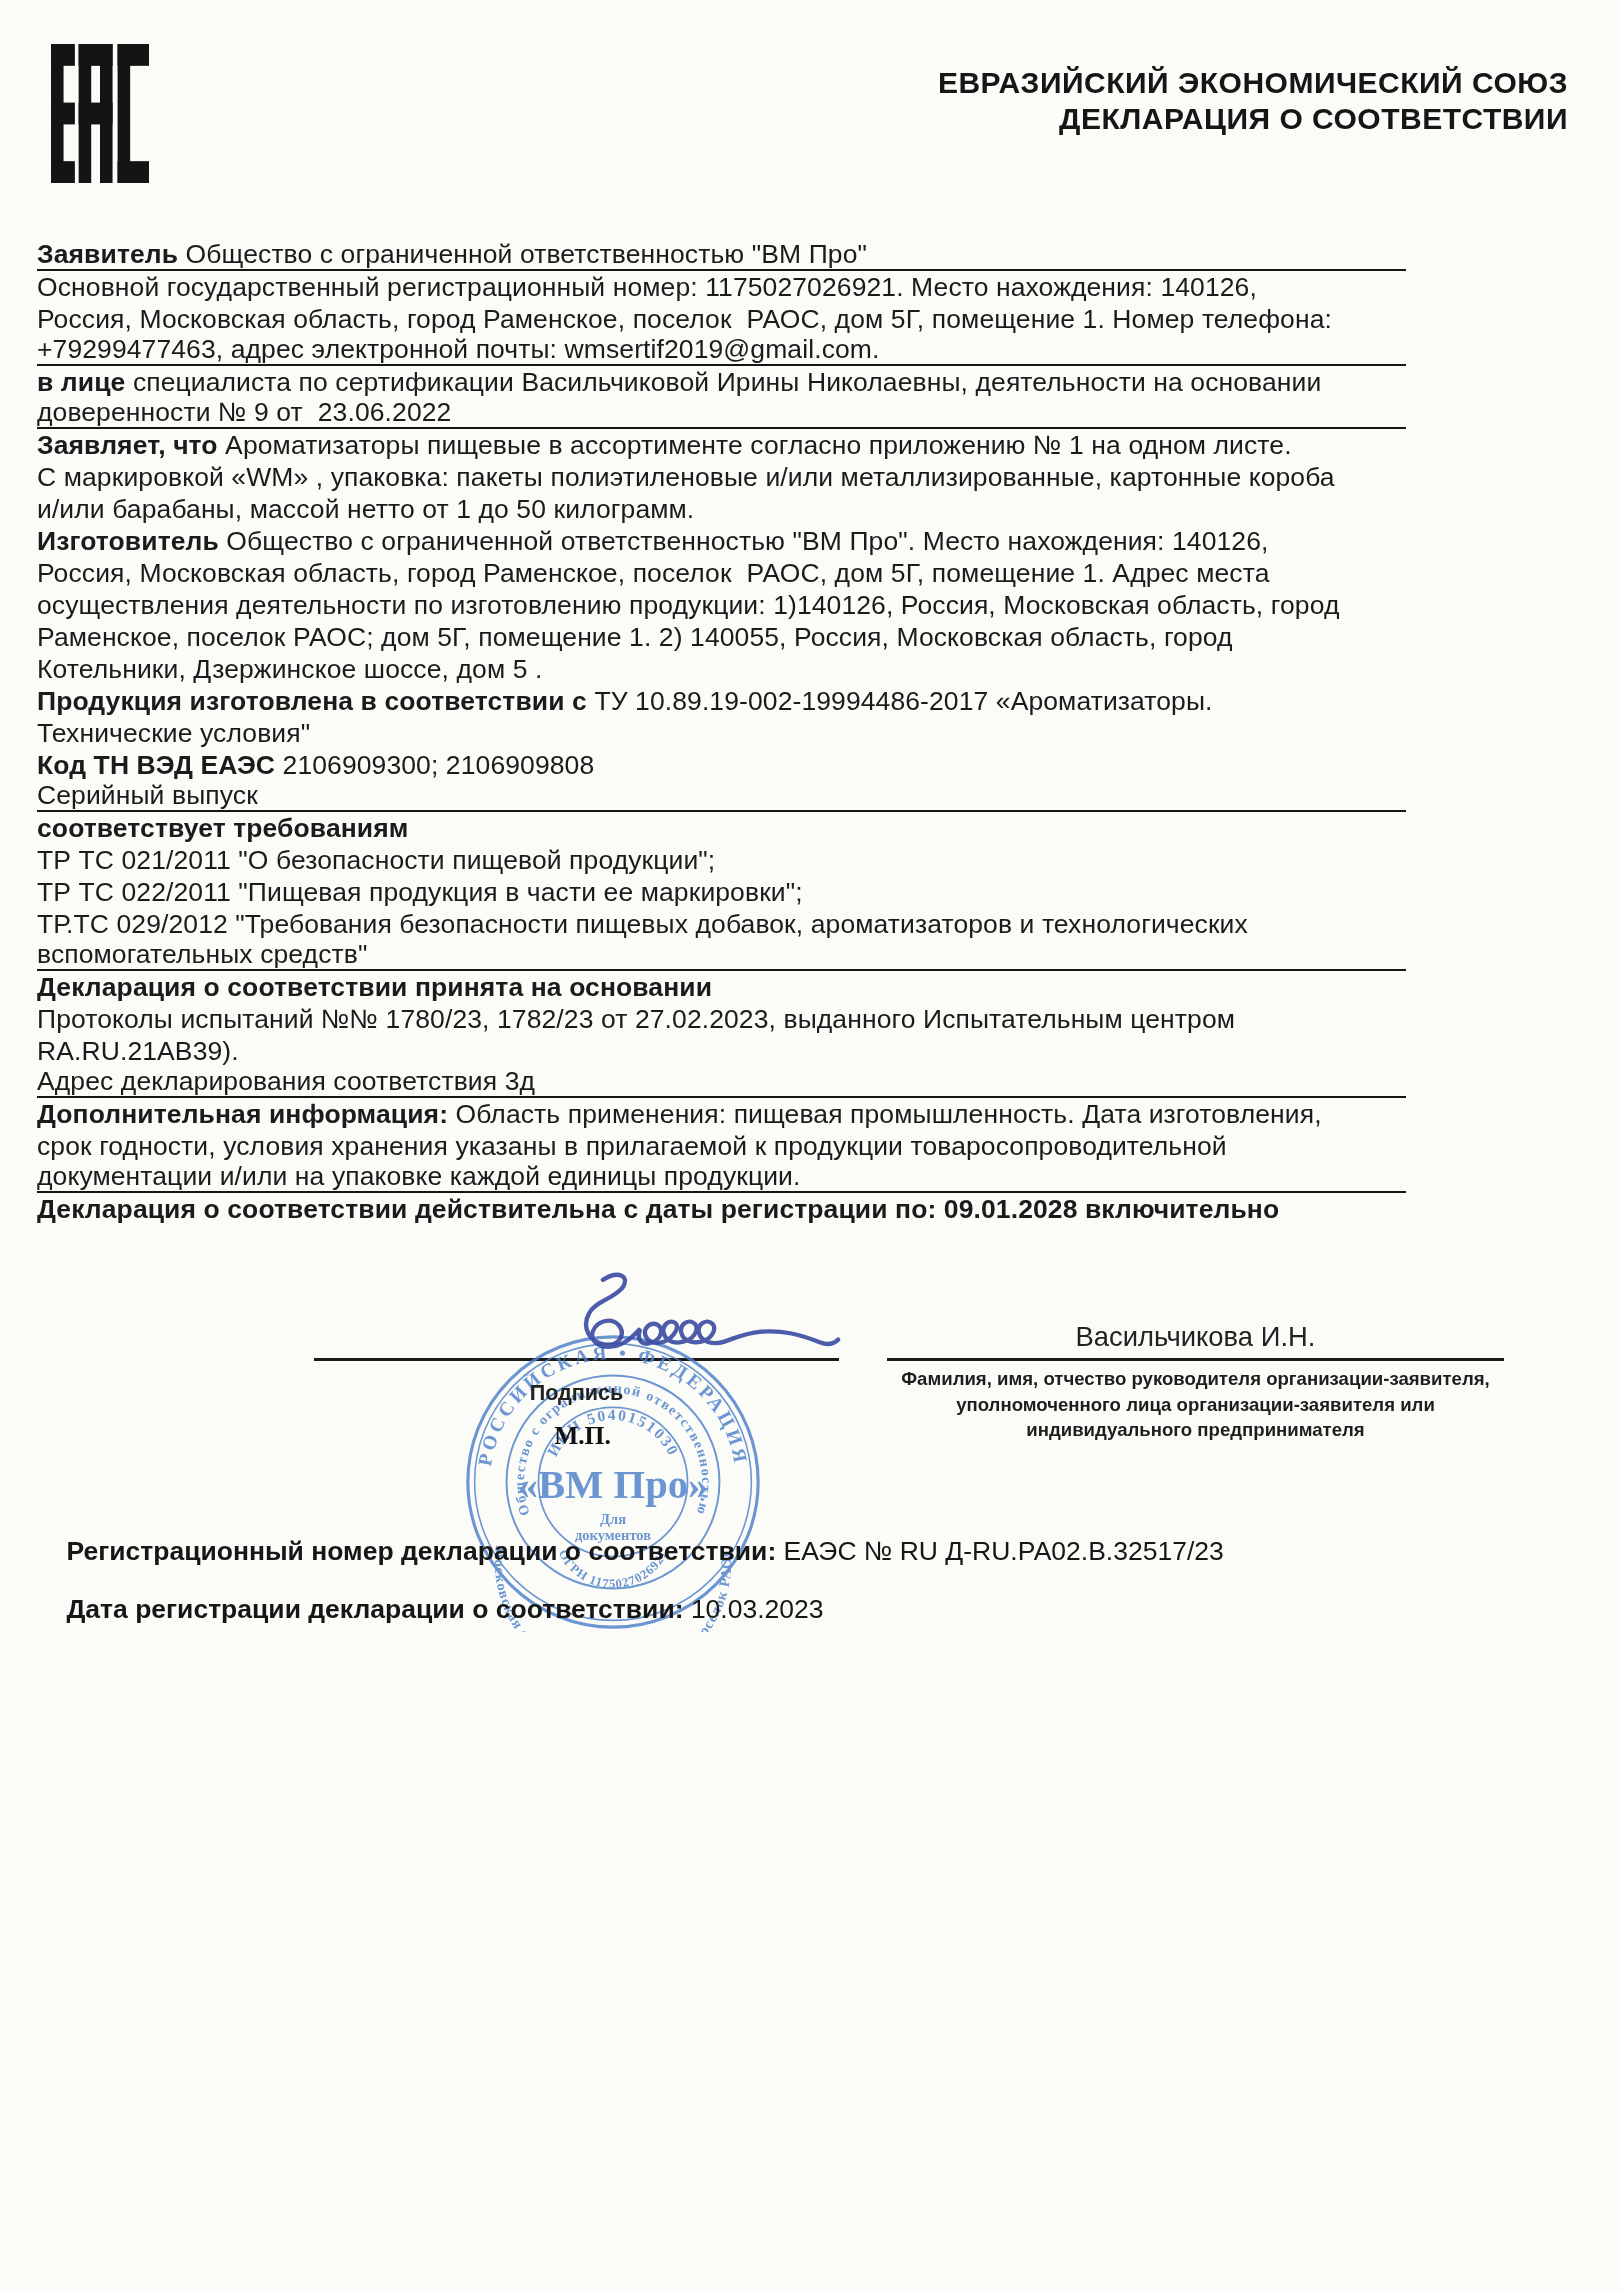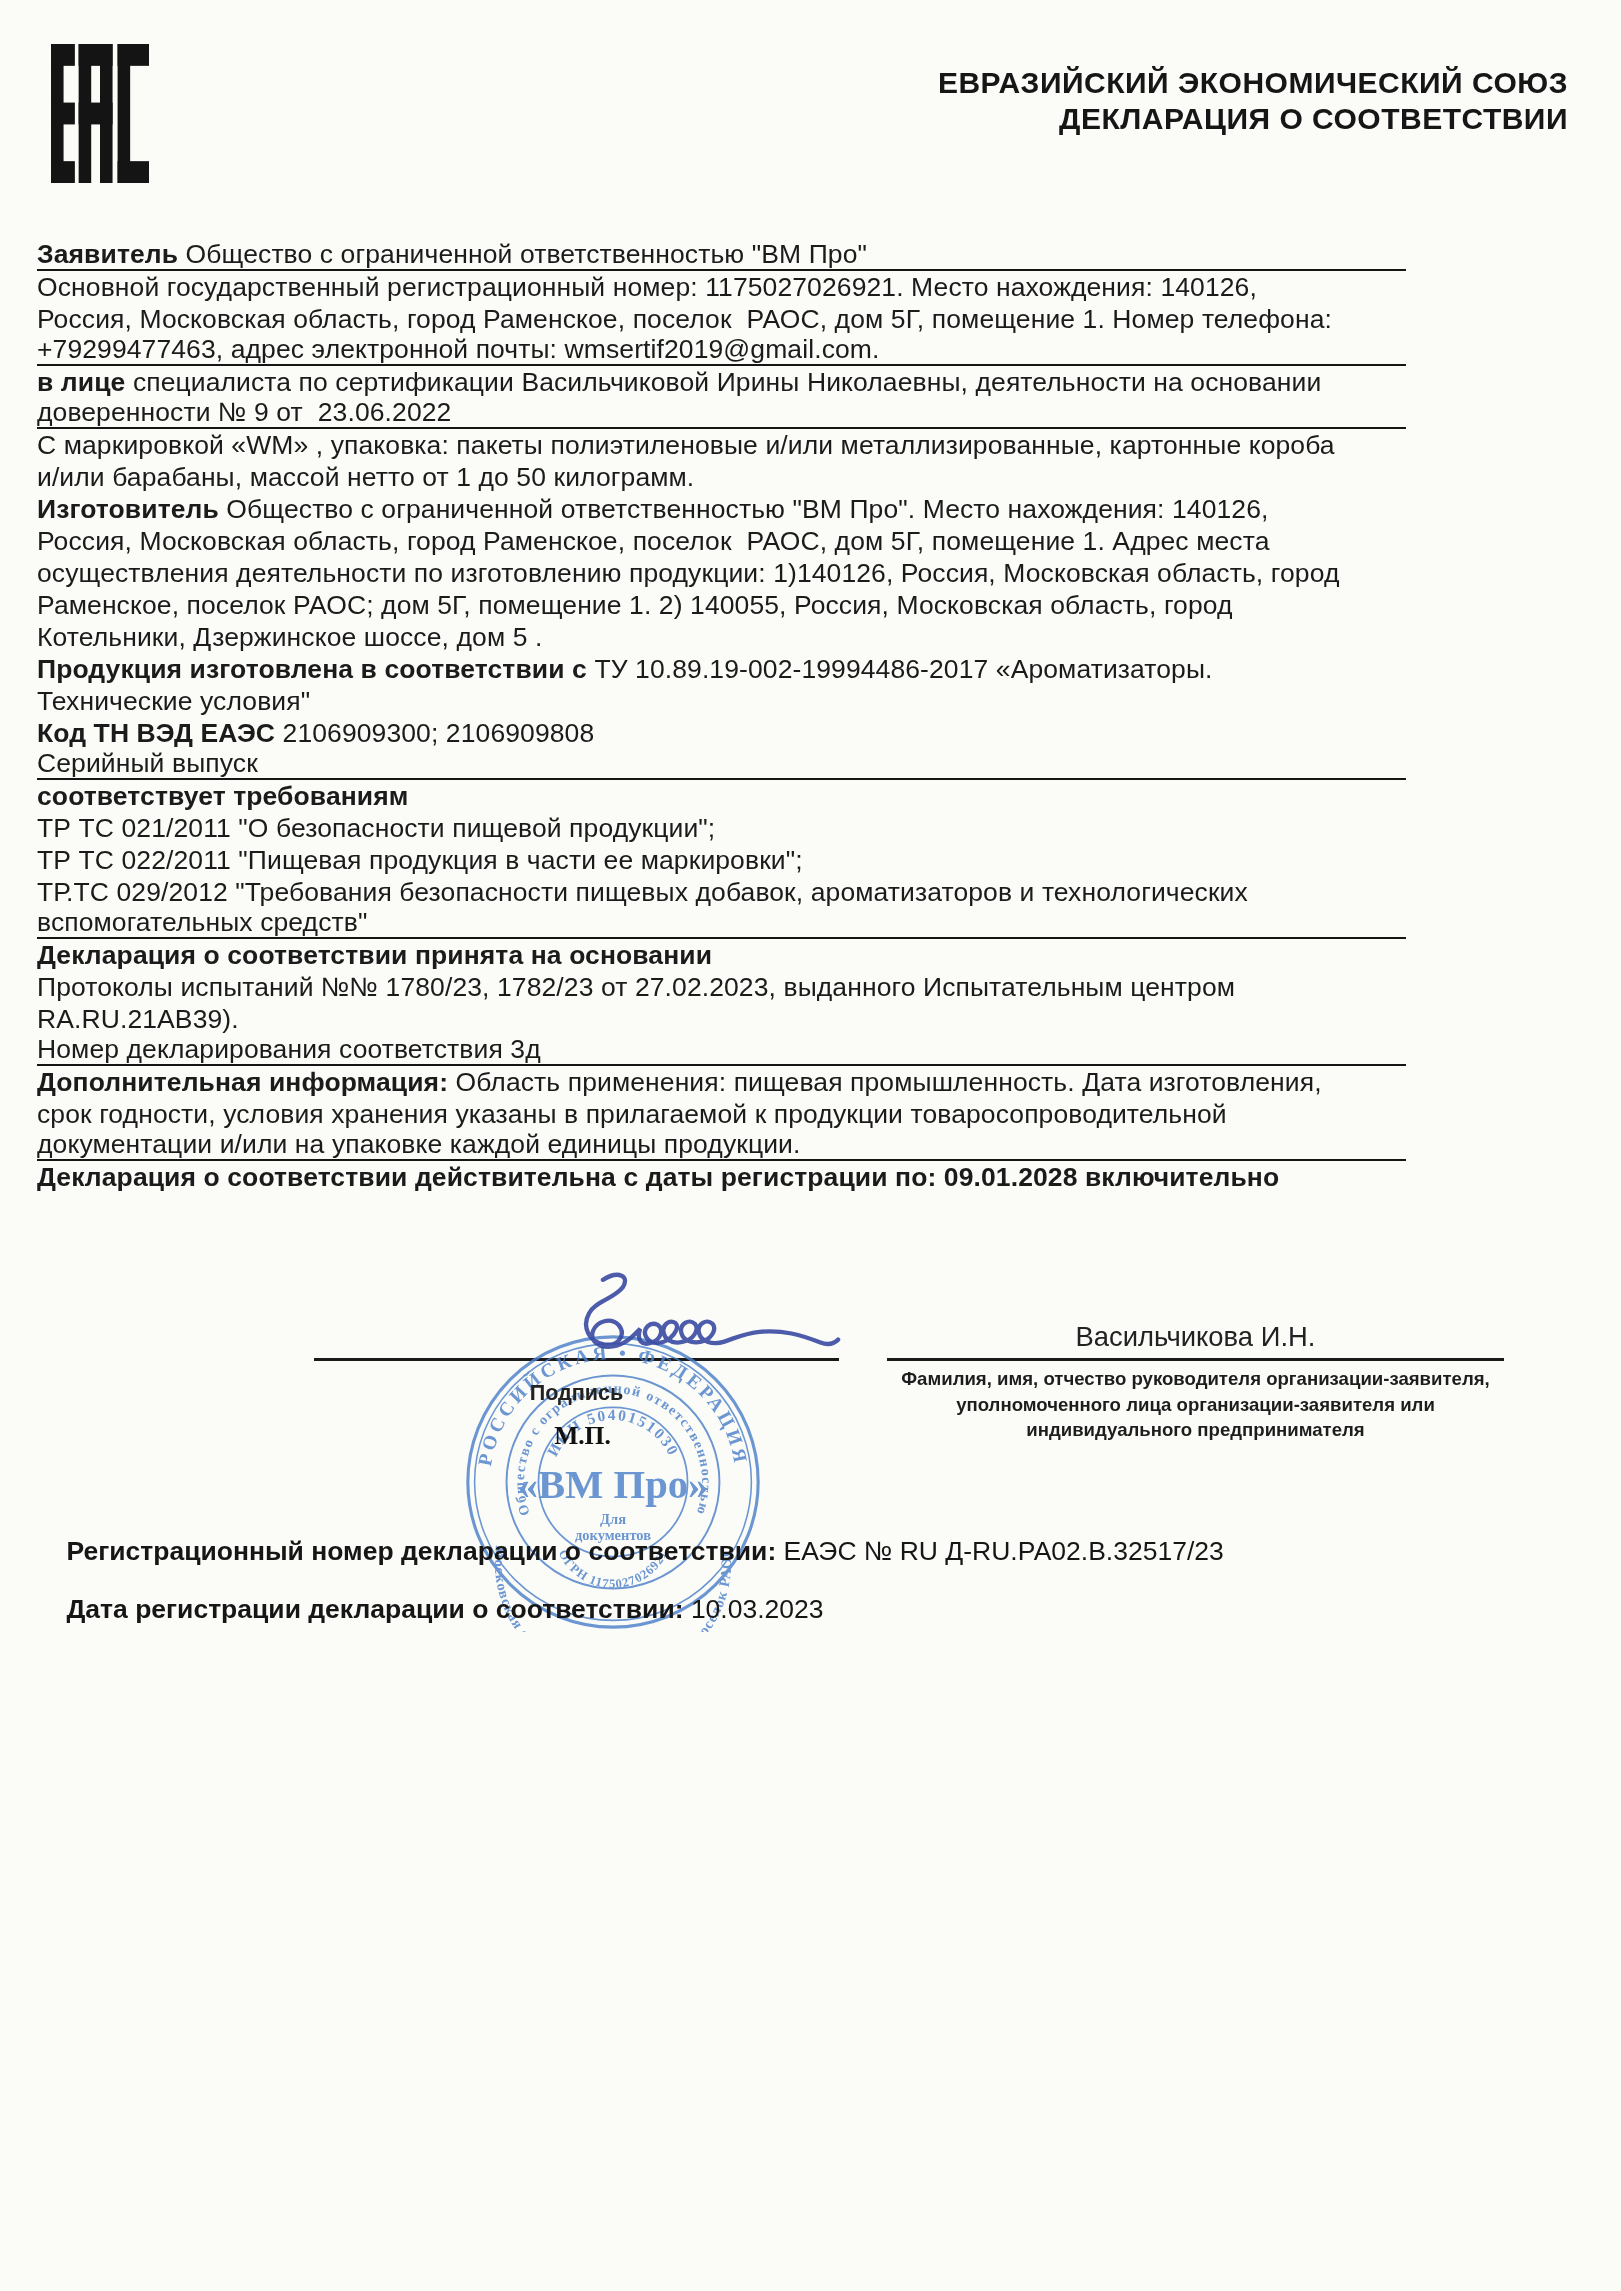"Заявляет, что Ароматизаторы пищевые в" div.ln { html: none -> <div><span>Заявляет, что </span><span>Ароматизаторы пищевые в ассортименте согласно приложению № 1 на одном листе.</span></div> }
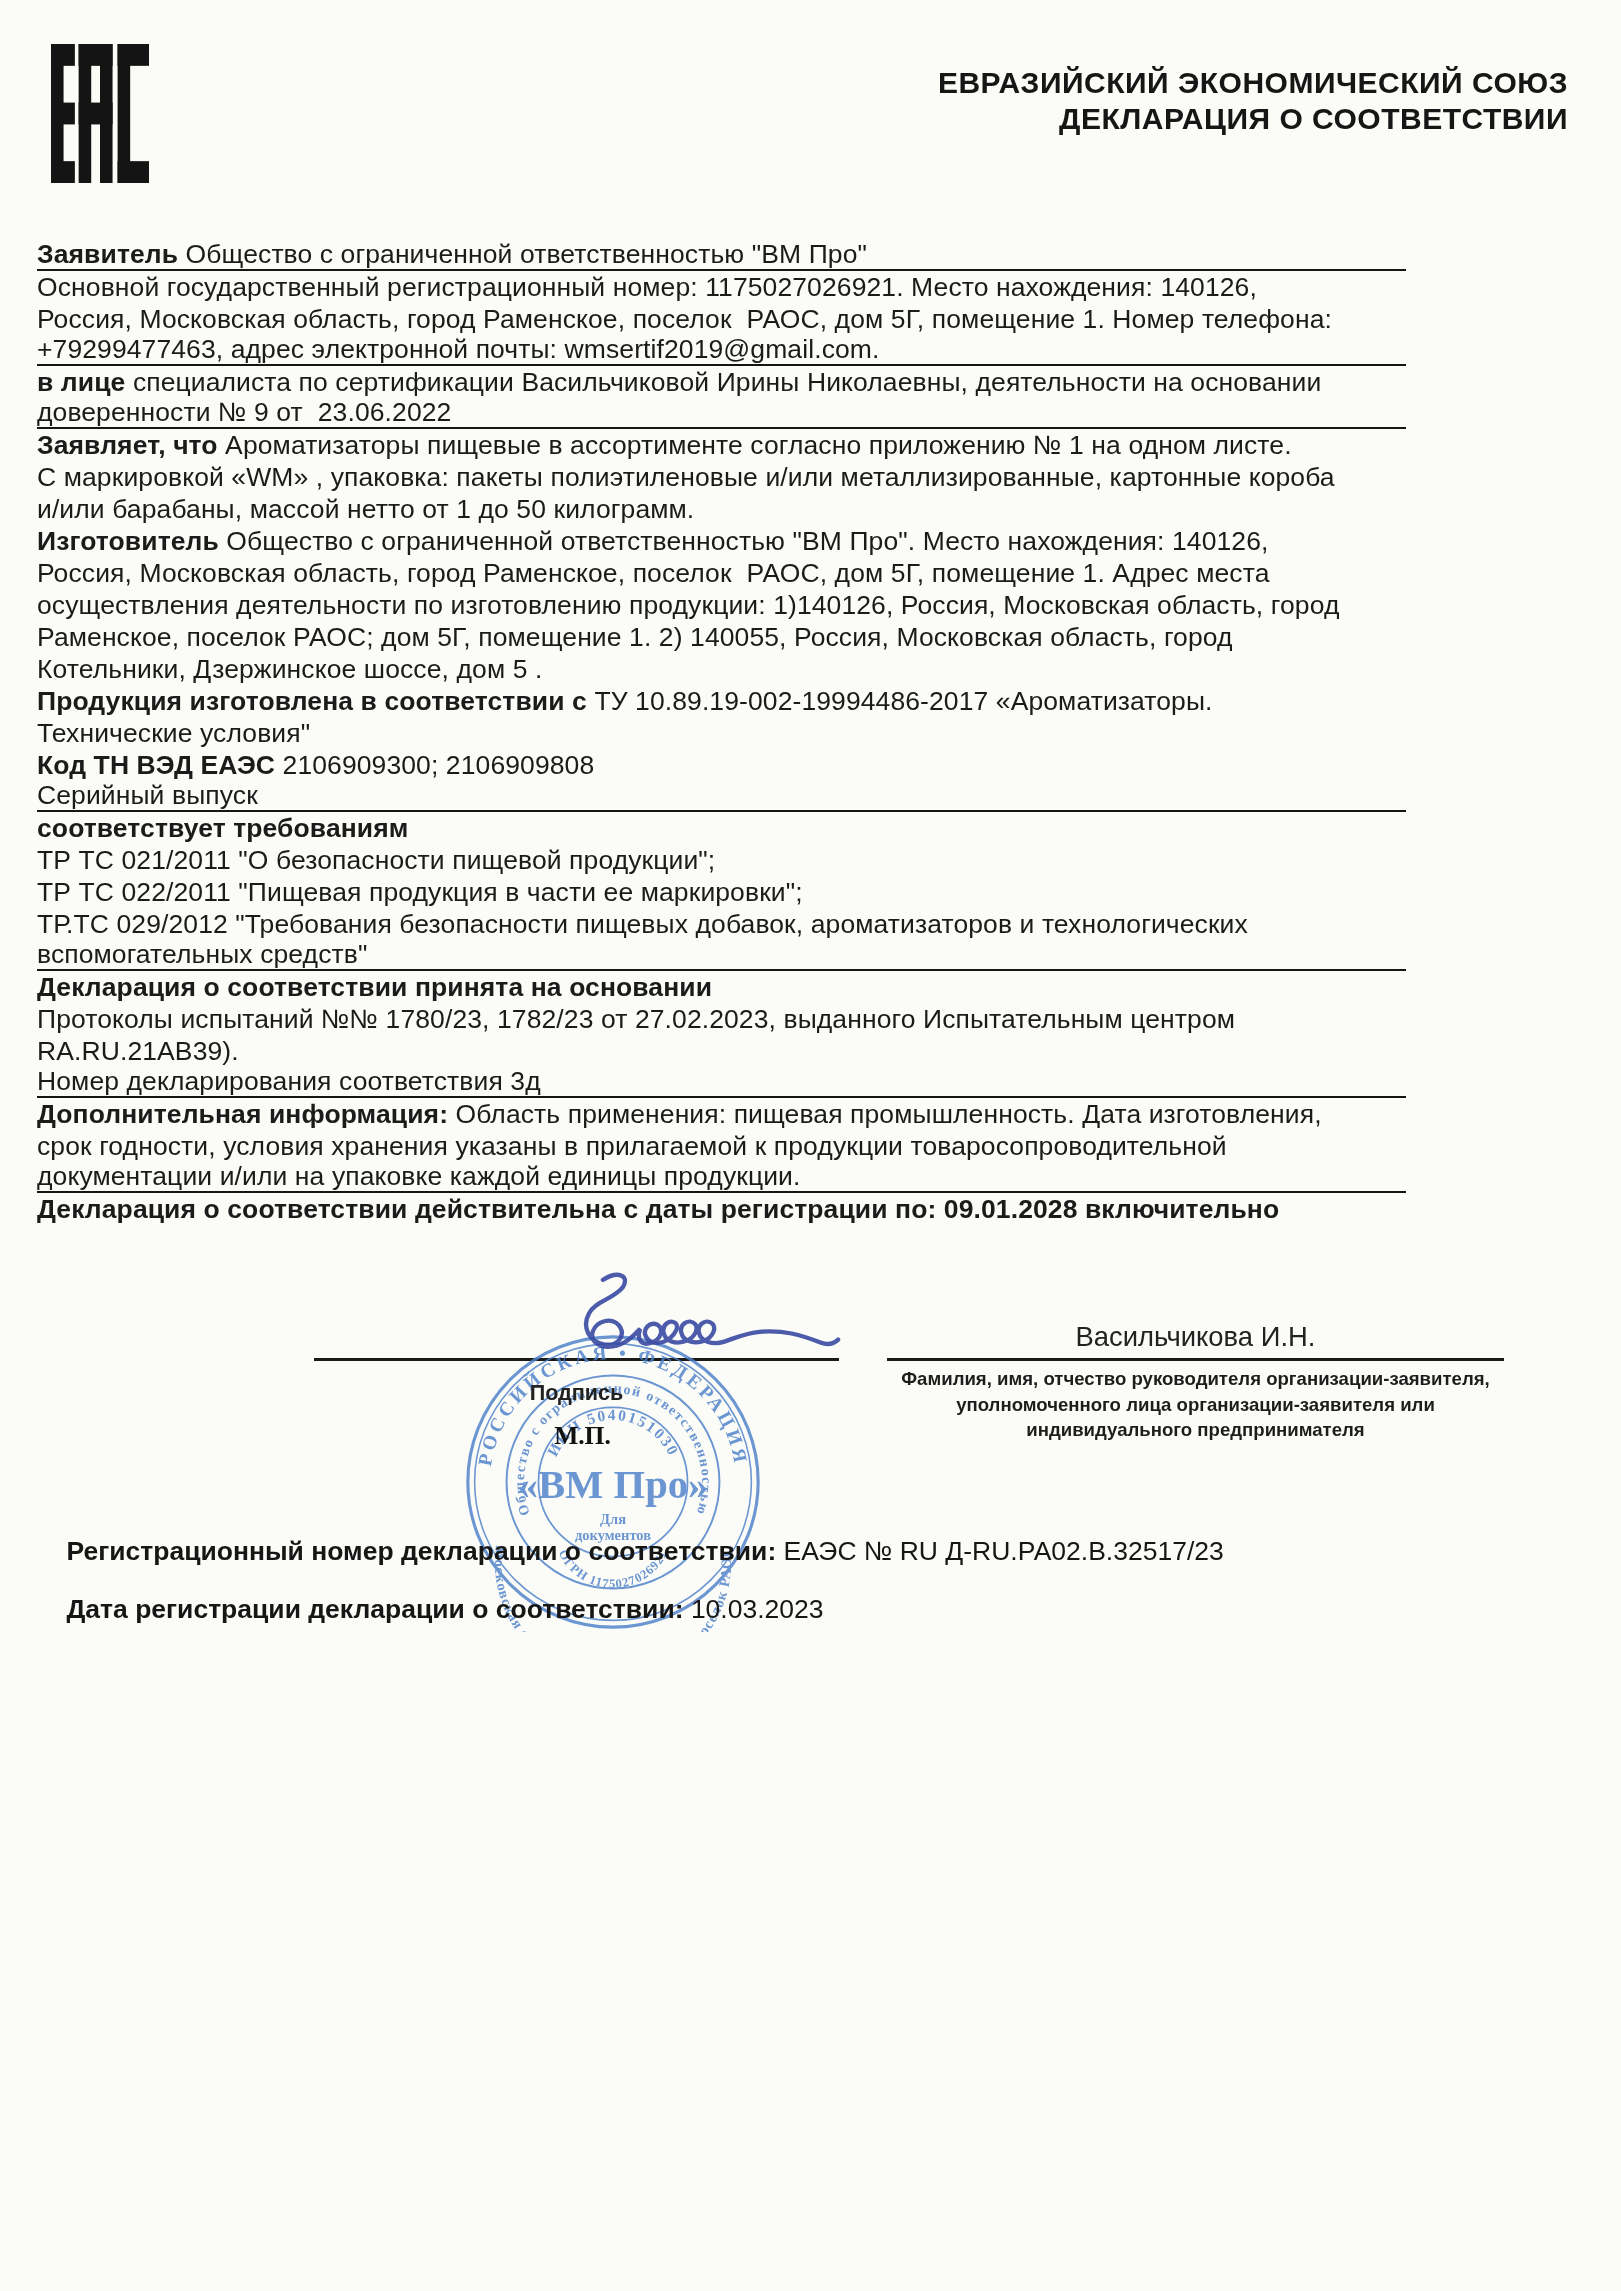"Номер декларирования соответствия 3д" span { text: Номер -> Адрес }
